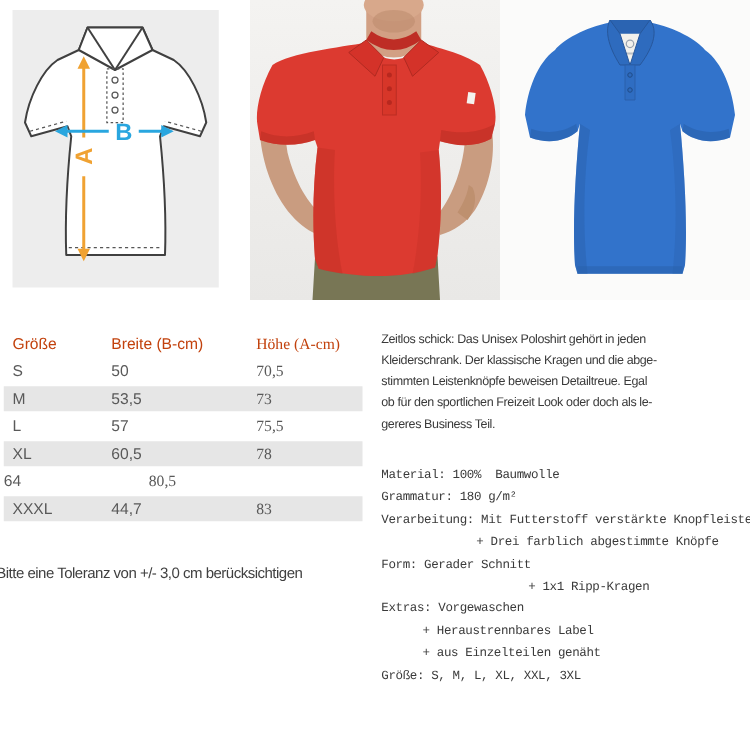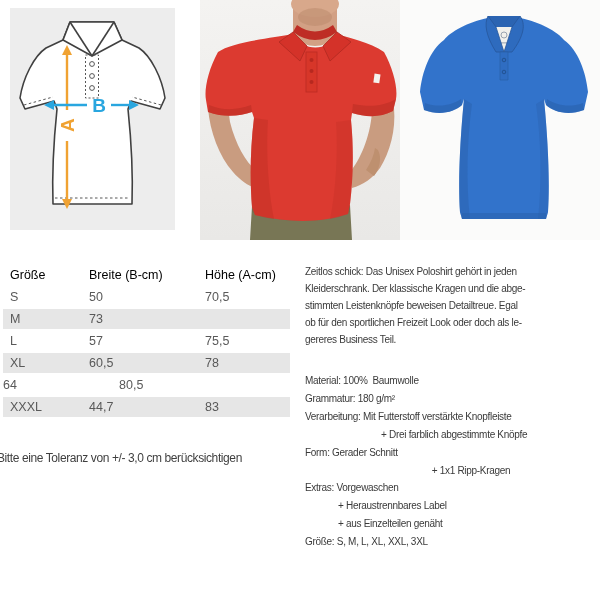"Größe" .t-head { color: #000000 -> #c2410c }
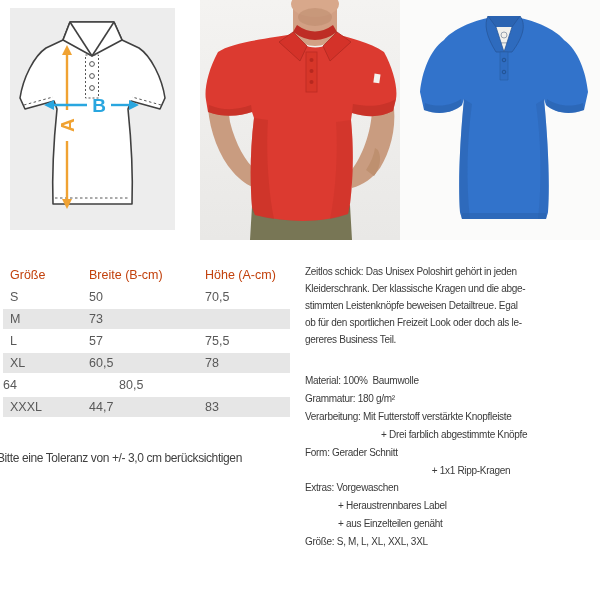"Höhe (A-cm)" .t-row .c3 { font-family: none -> Liberation Serif, serif }
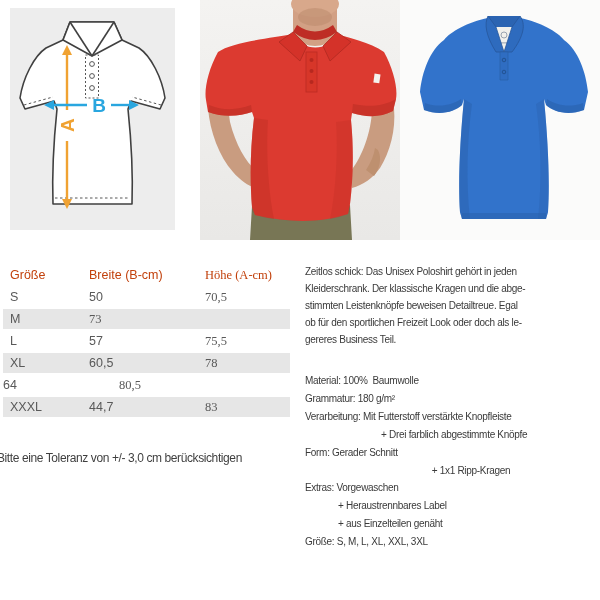"53,5" div.c2 { html: none -> <div>53,5</div> }
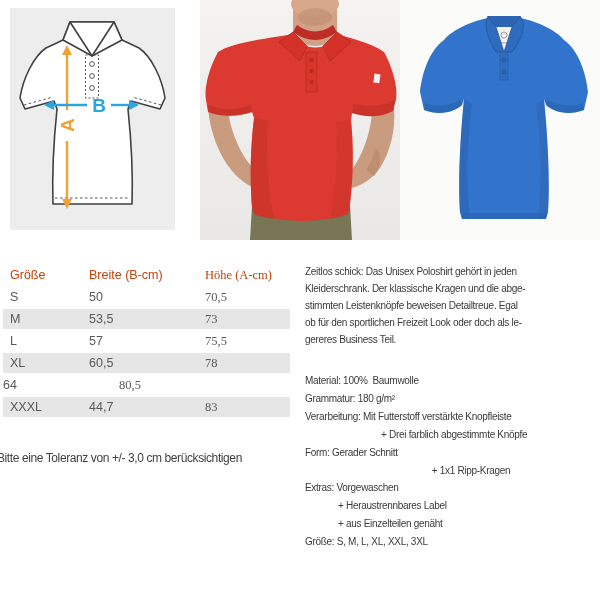"Material: 100% Baumwolle" .specs { font-family: none -> Liberation Mono, monospace }
